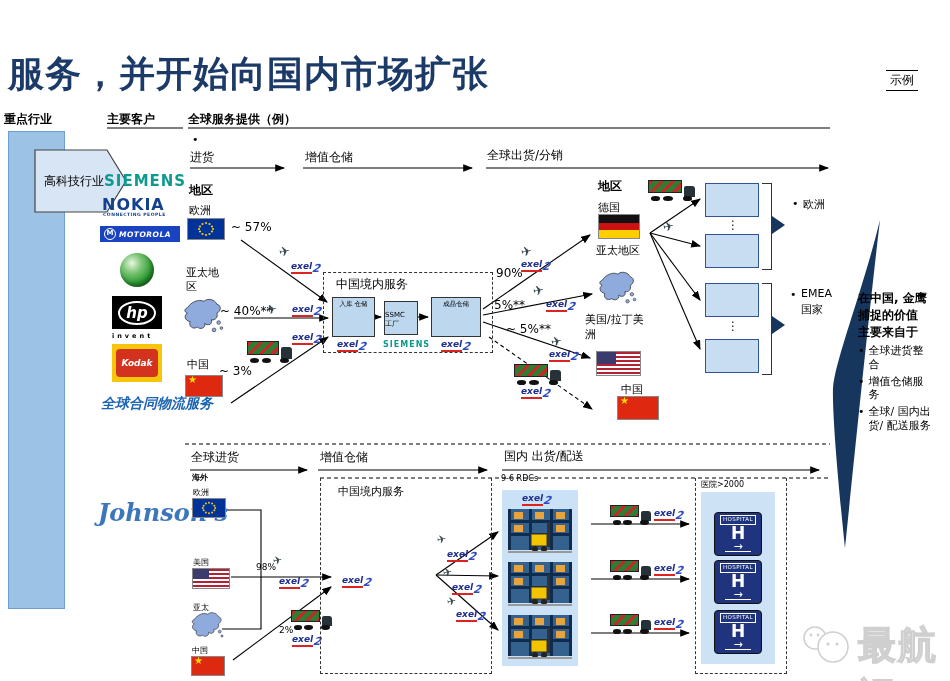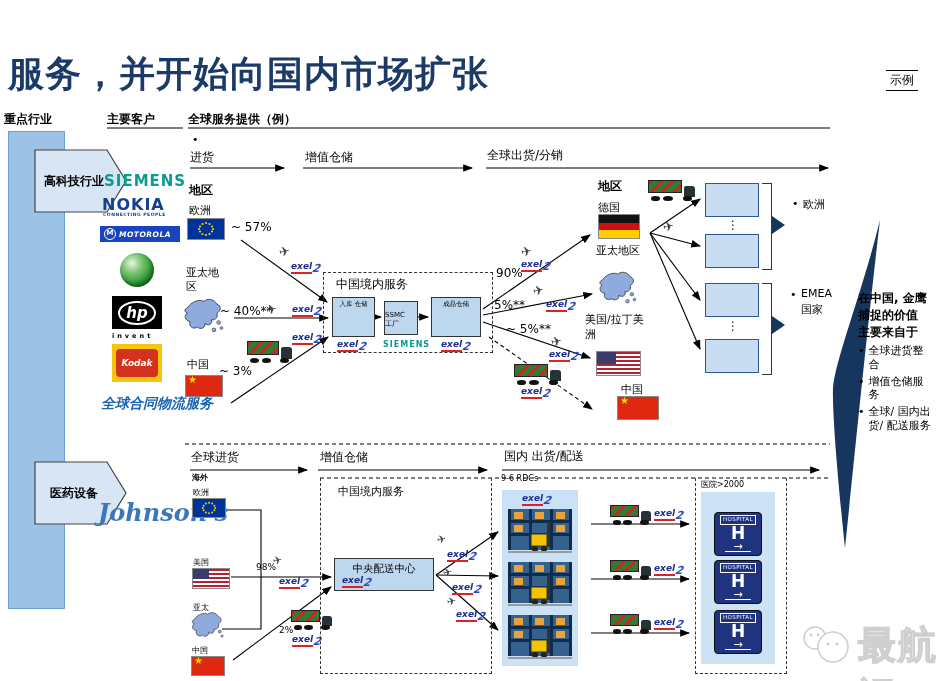"高科技行业" .penta-label { font-weight: bold -> normal }
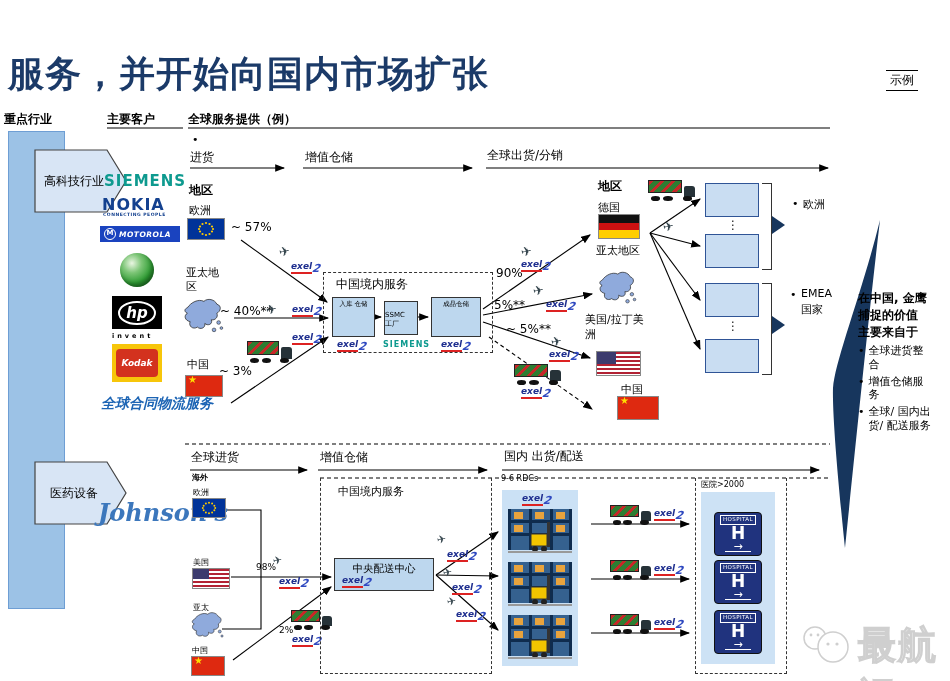"医药设备" div.abs { html: <div> <svg> <polygon></polygon> </svg> <div>医药设备</div> </div> -> none }
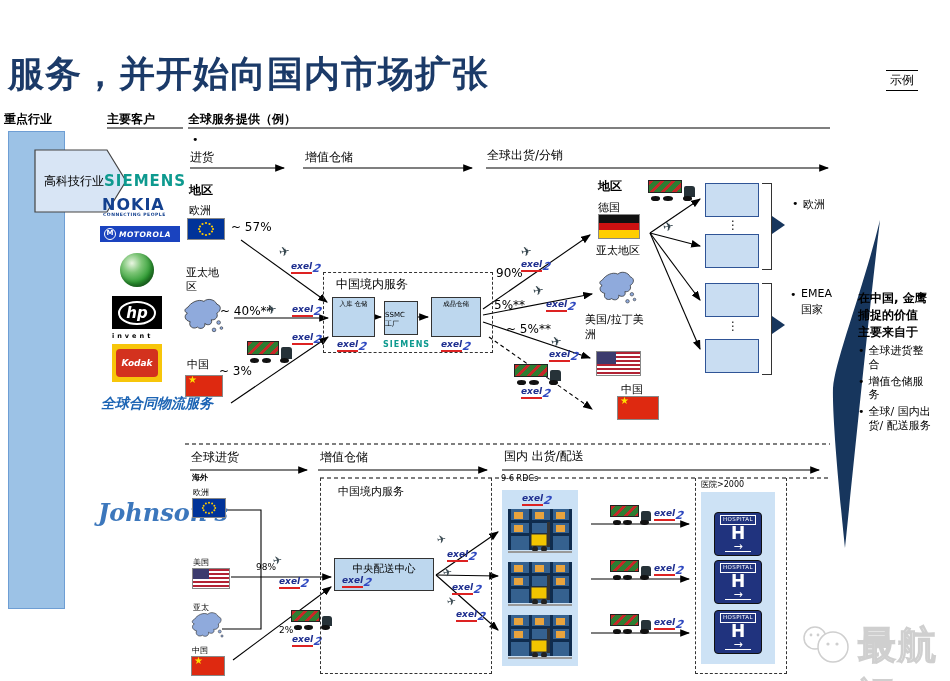"中央配送中心" div.abs { html: <div>中央配送中心</div> -> none }
